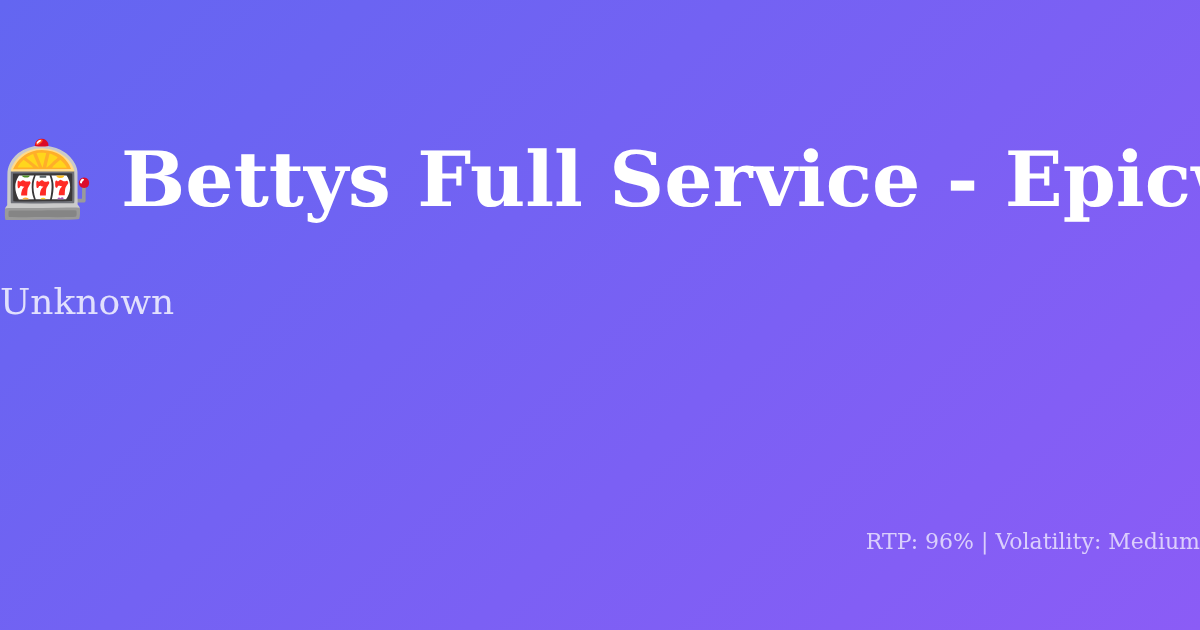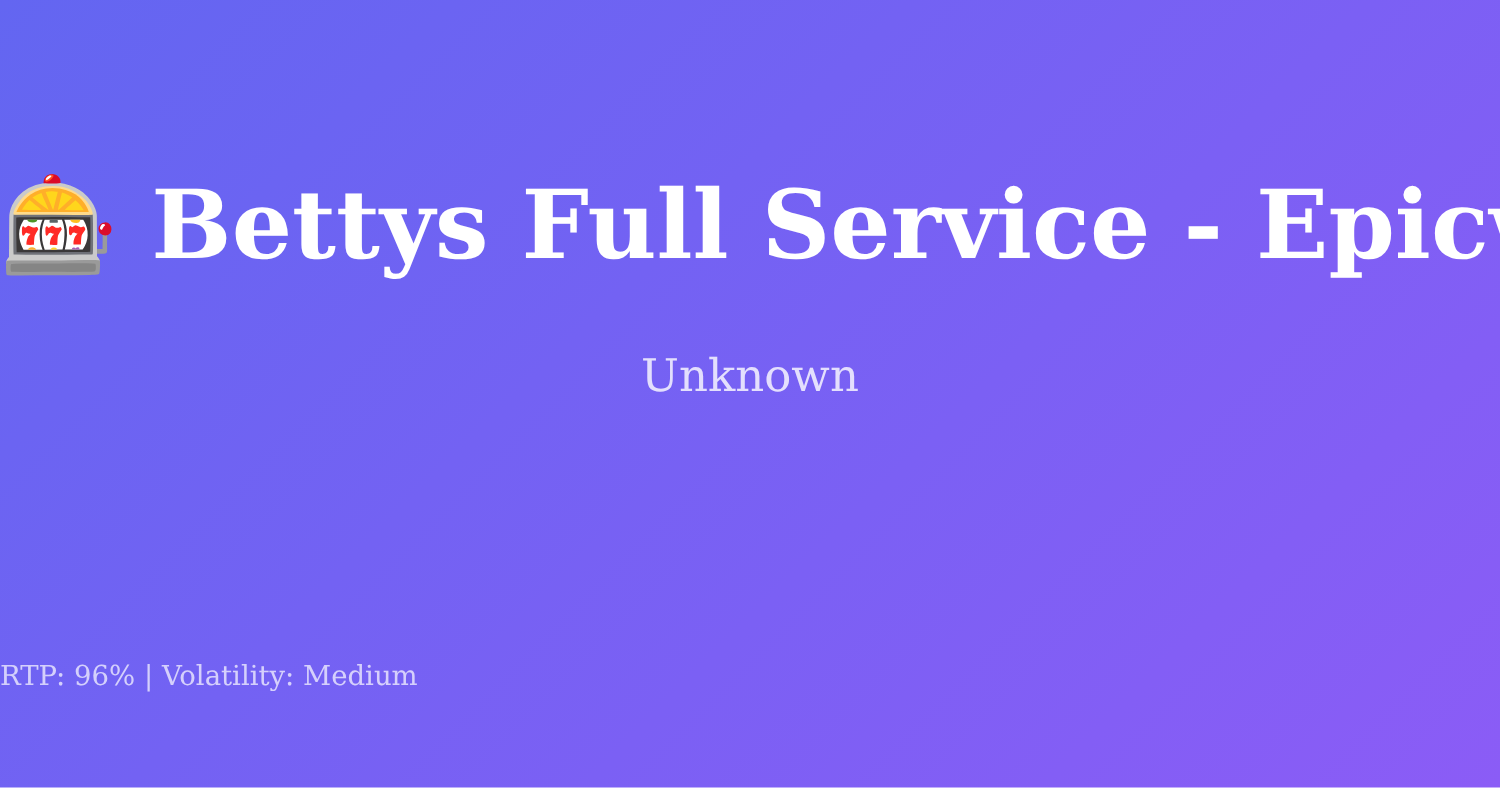"Unknown" .og-subtitle { text-align: center -> left }
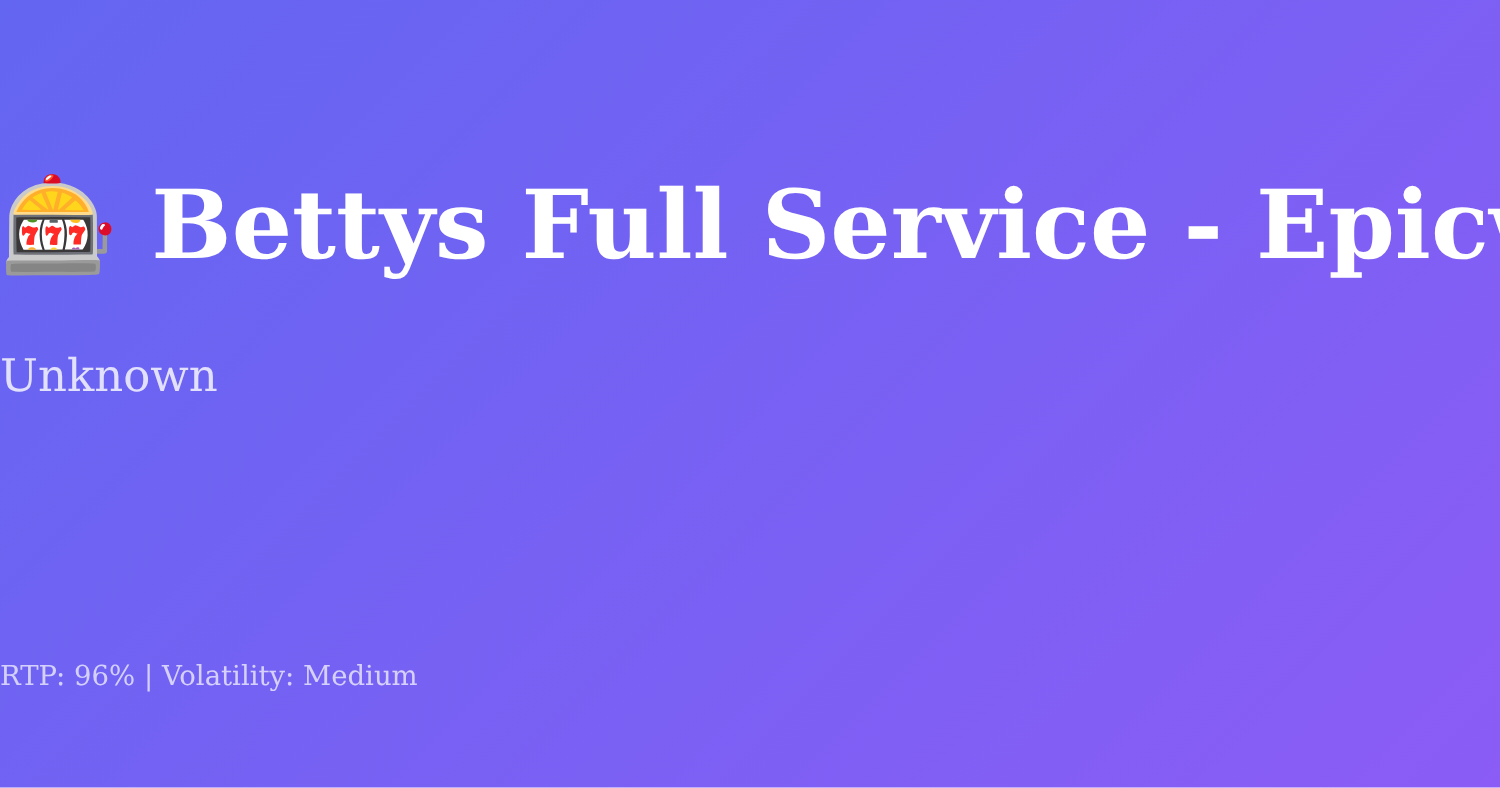"RTP: 96% | Volatility: Medium" .og-meta { text-align: left -> right }
